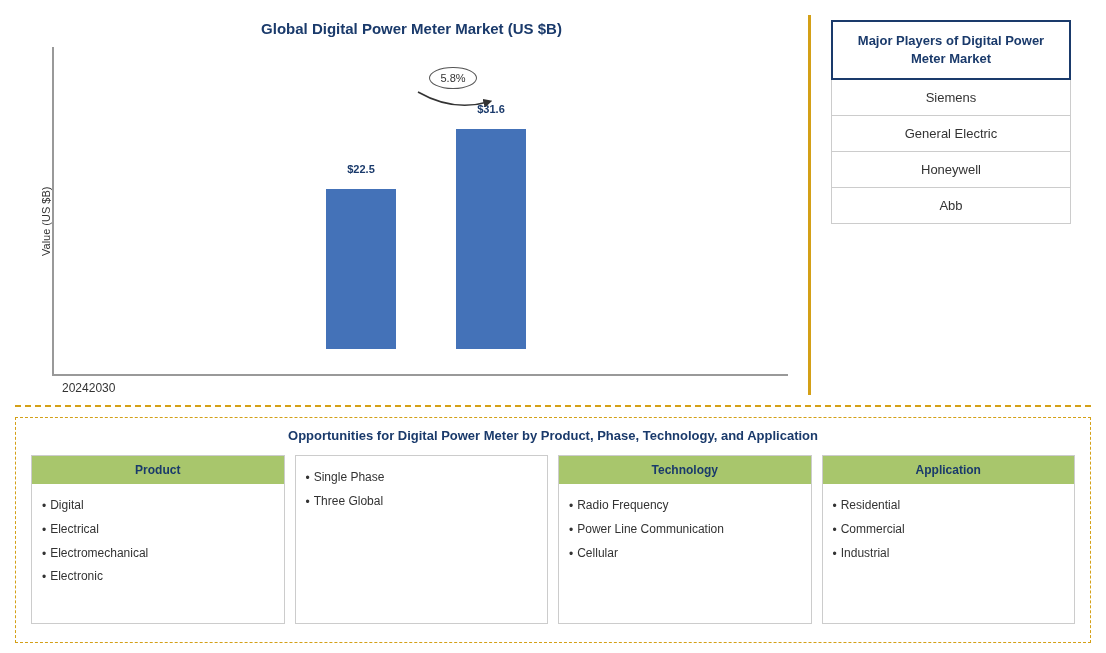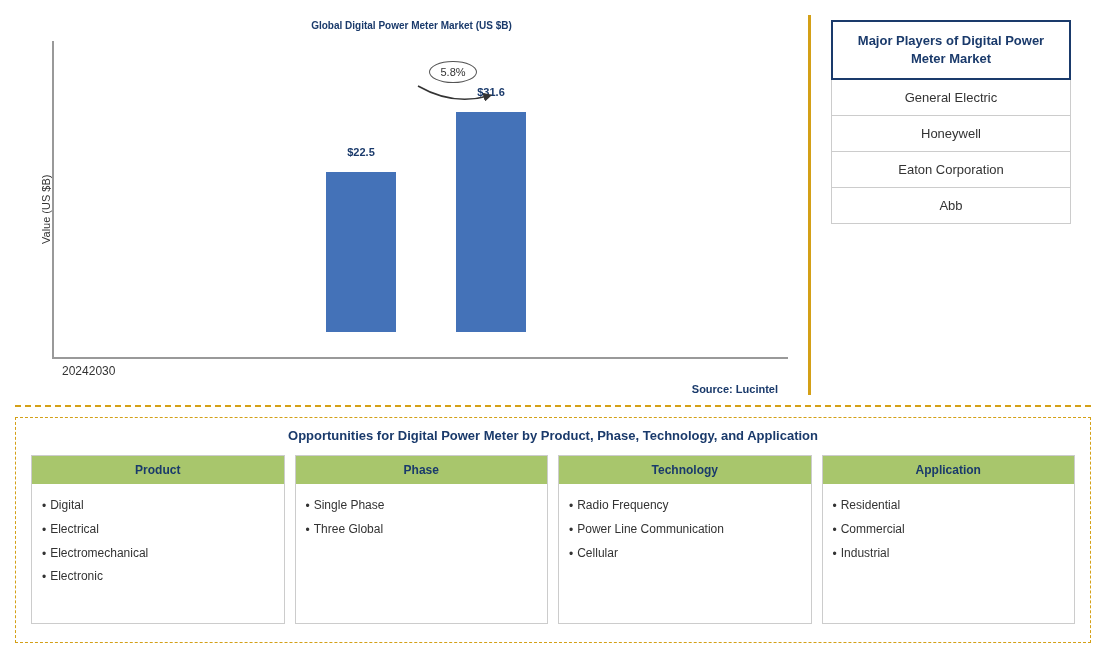"Global Digital Power Meter Market" .chart-title { font-size: 10px -> 15px }
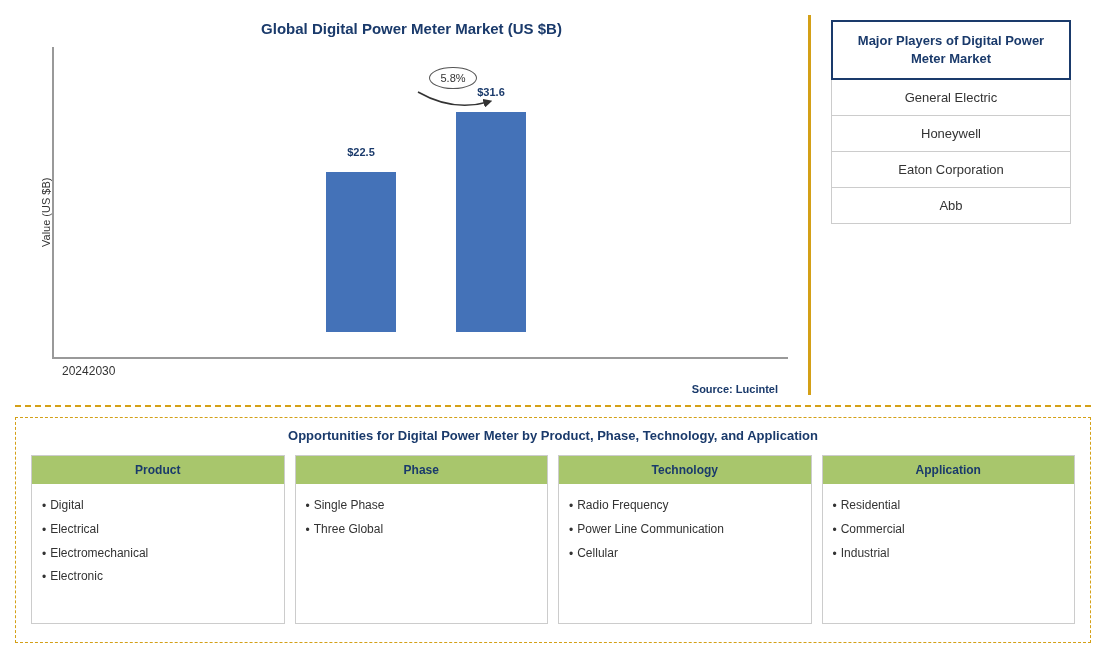"Siemens" div.player-item { html: none -> <div>Siemens</div> }
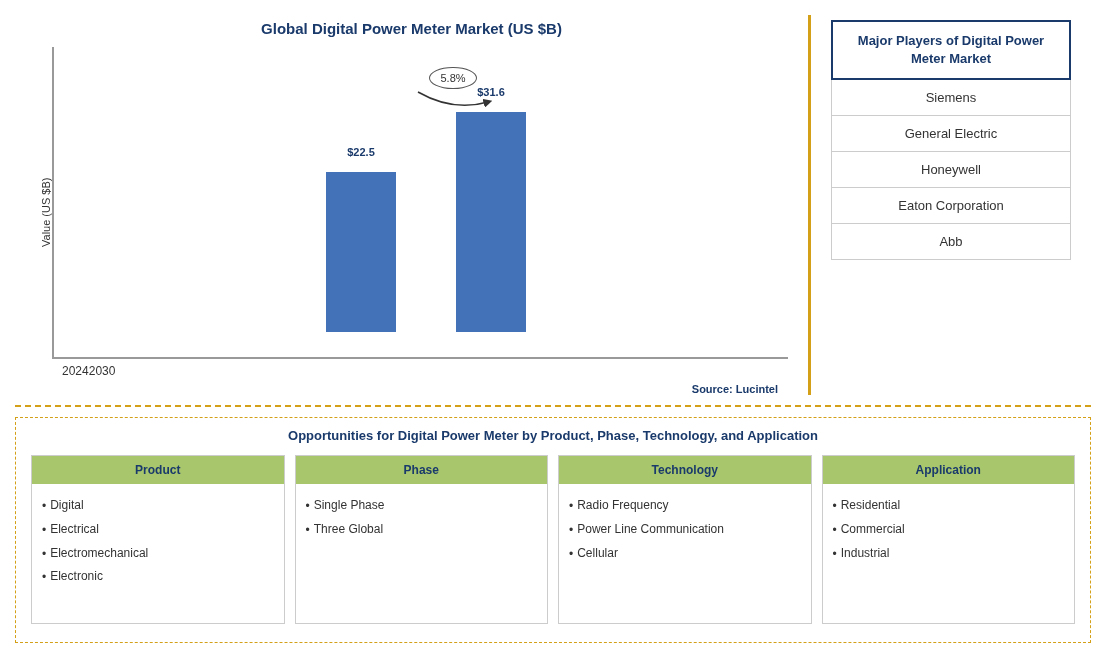"Eaton Corporation" div.player-item { html: <div>Eaton Corporation</div> -> none }
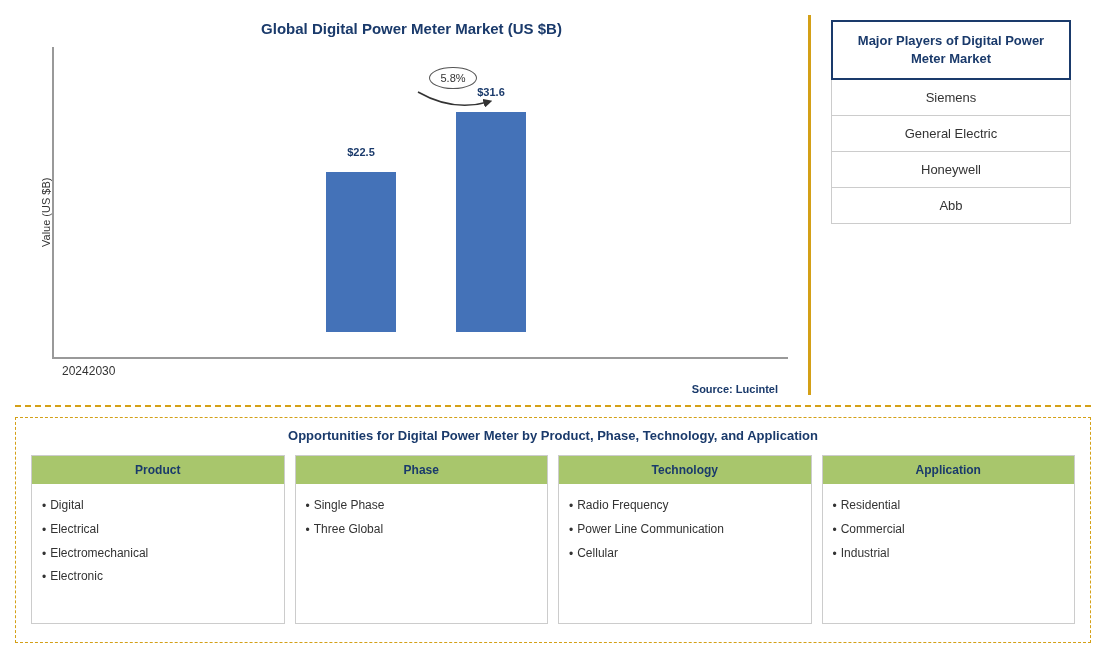"Source: Lucintel" div.source-label { html: <div>Source: Lucintel</div> -> none }
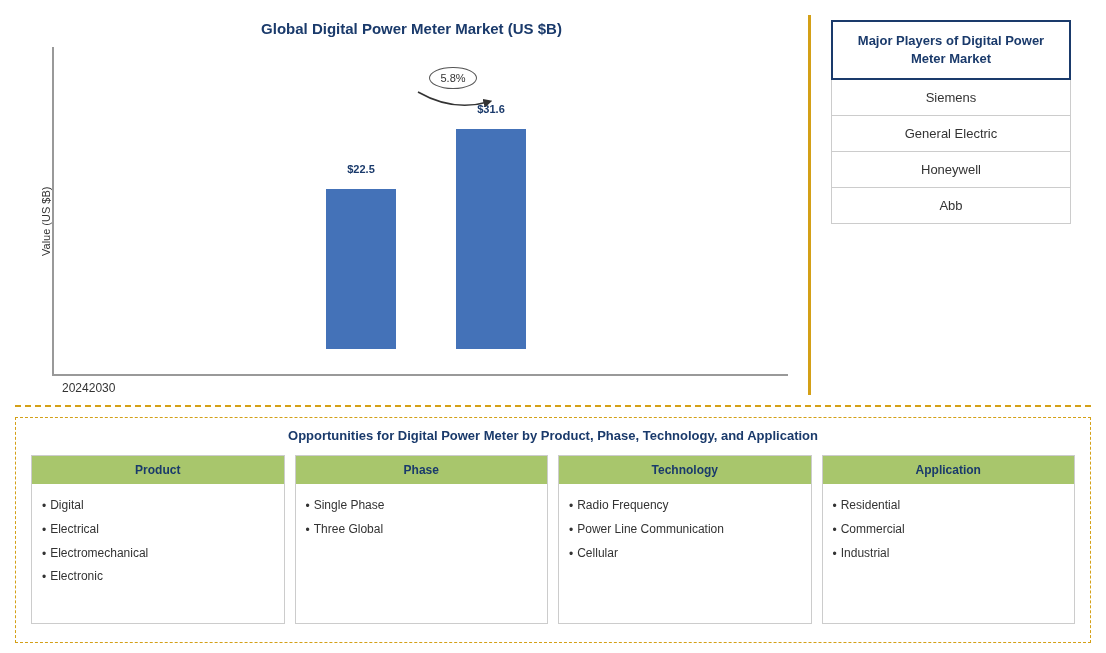"Phase" div.column-header { html: <div>Phase</div> -> none }
